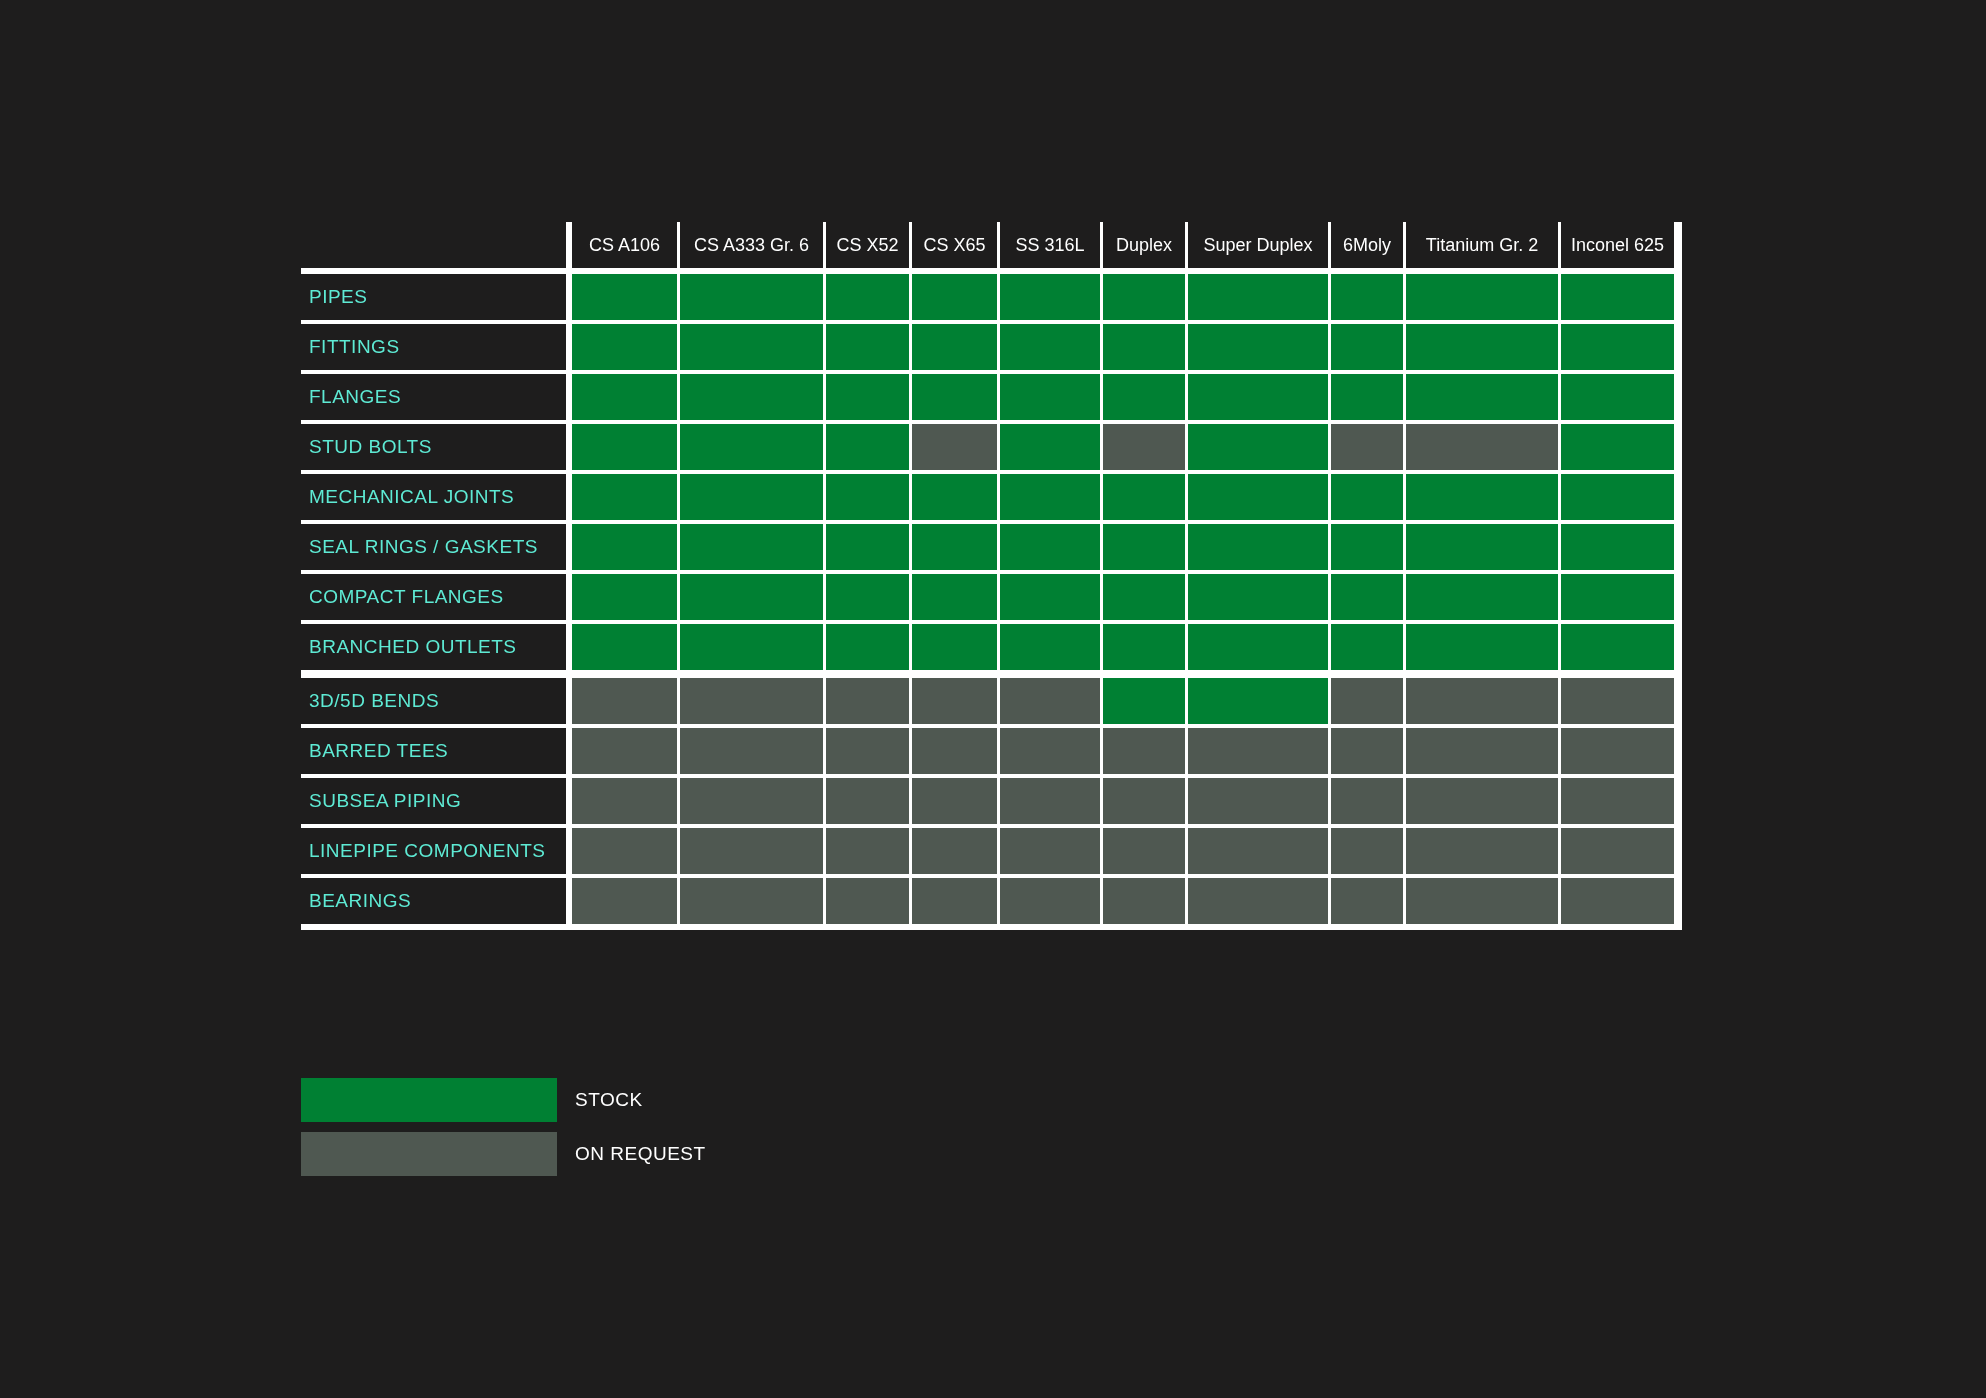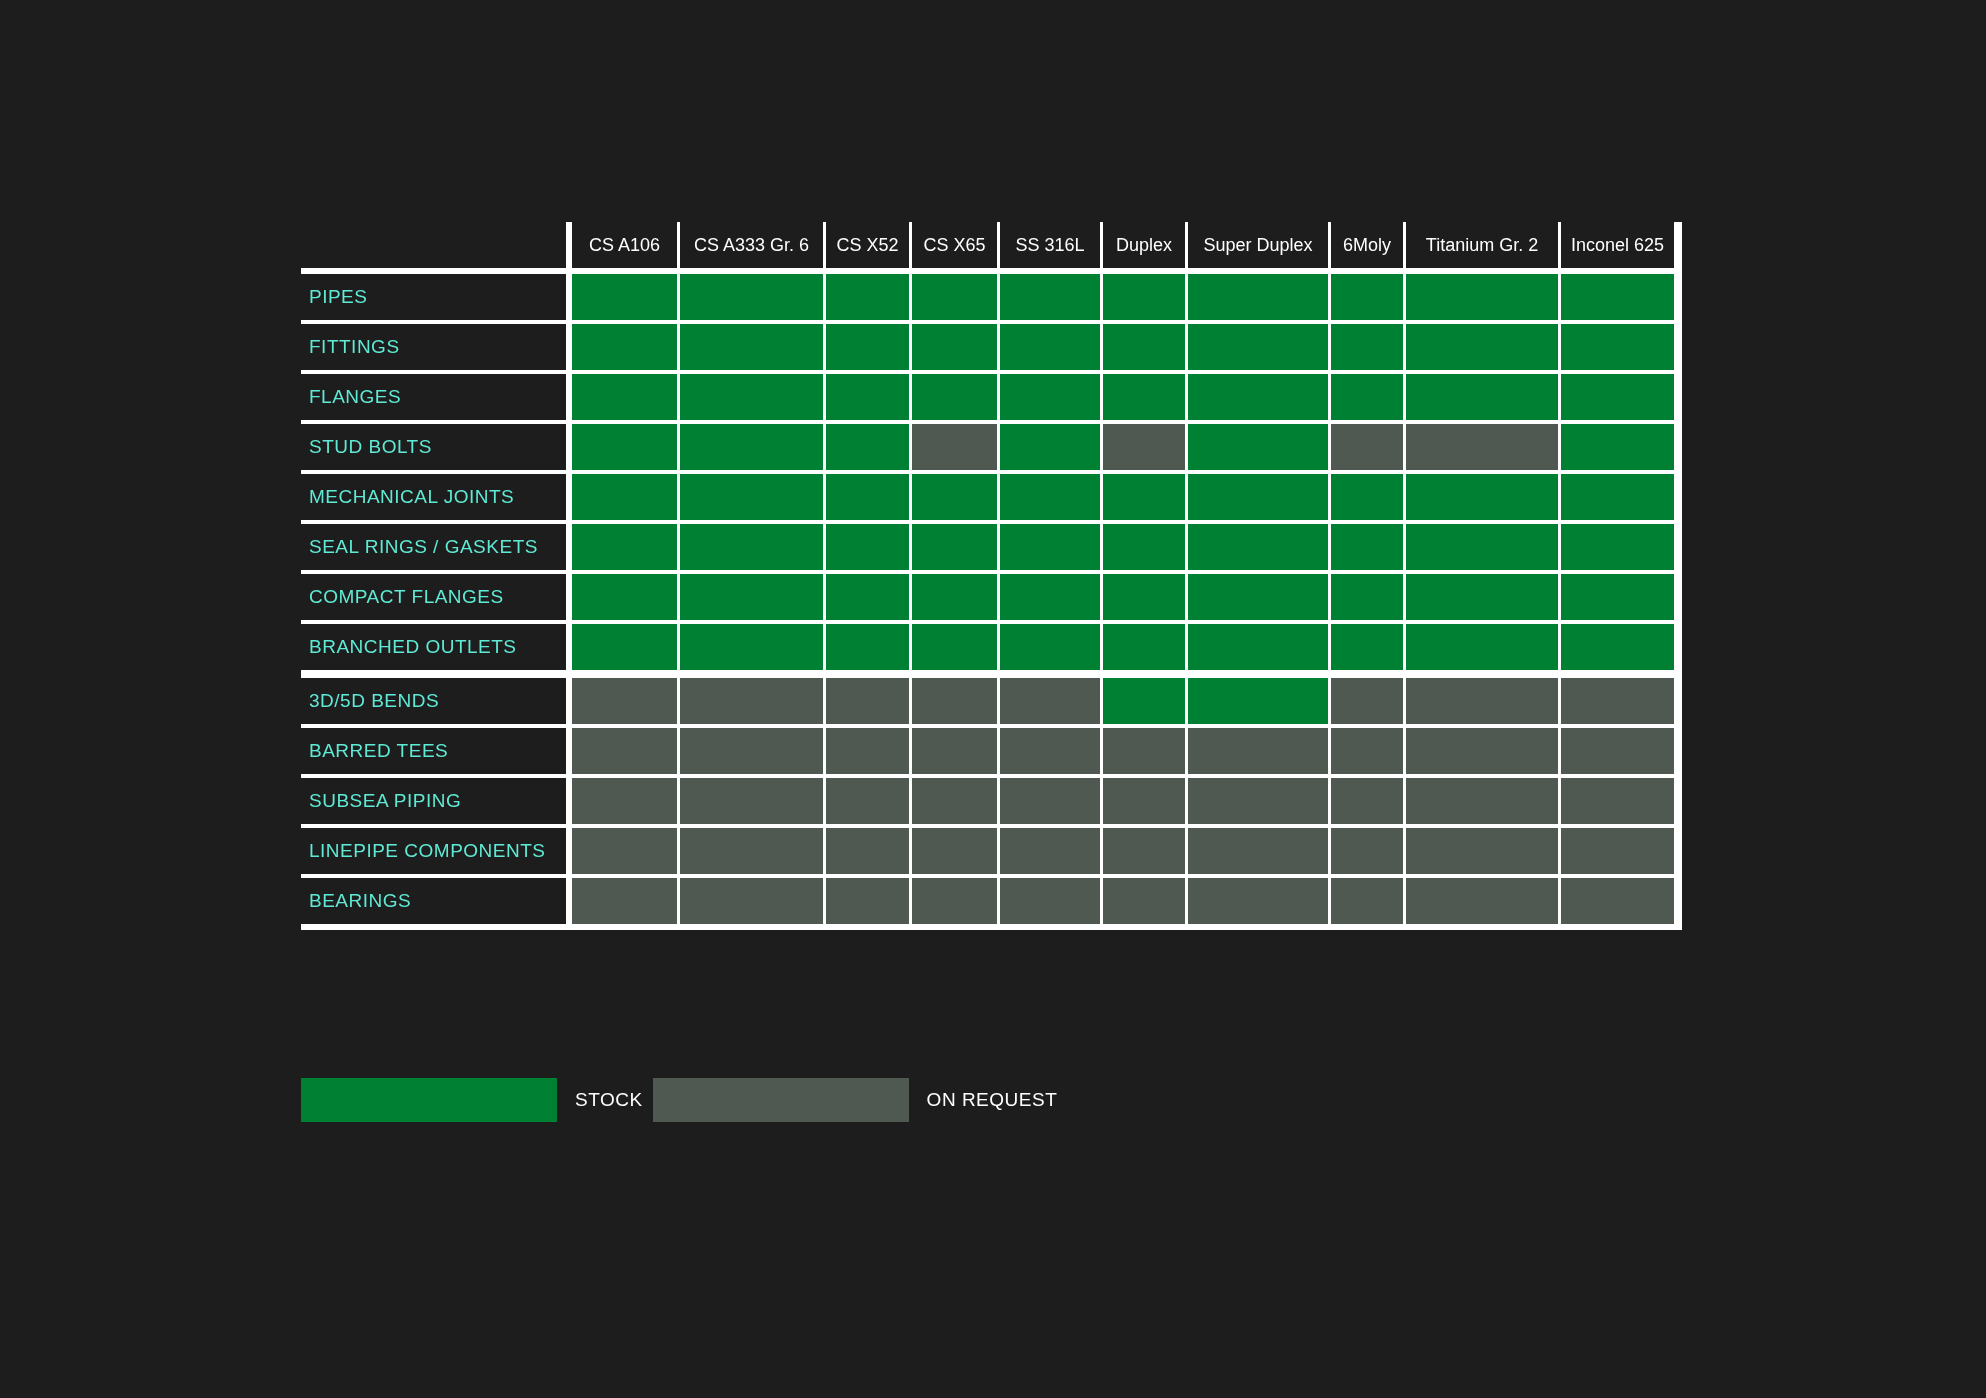"STOCK" .legend { flex-direction: row -> column }
